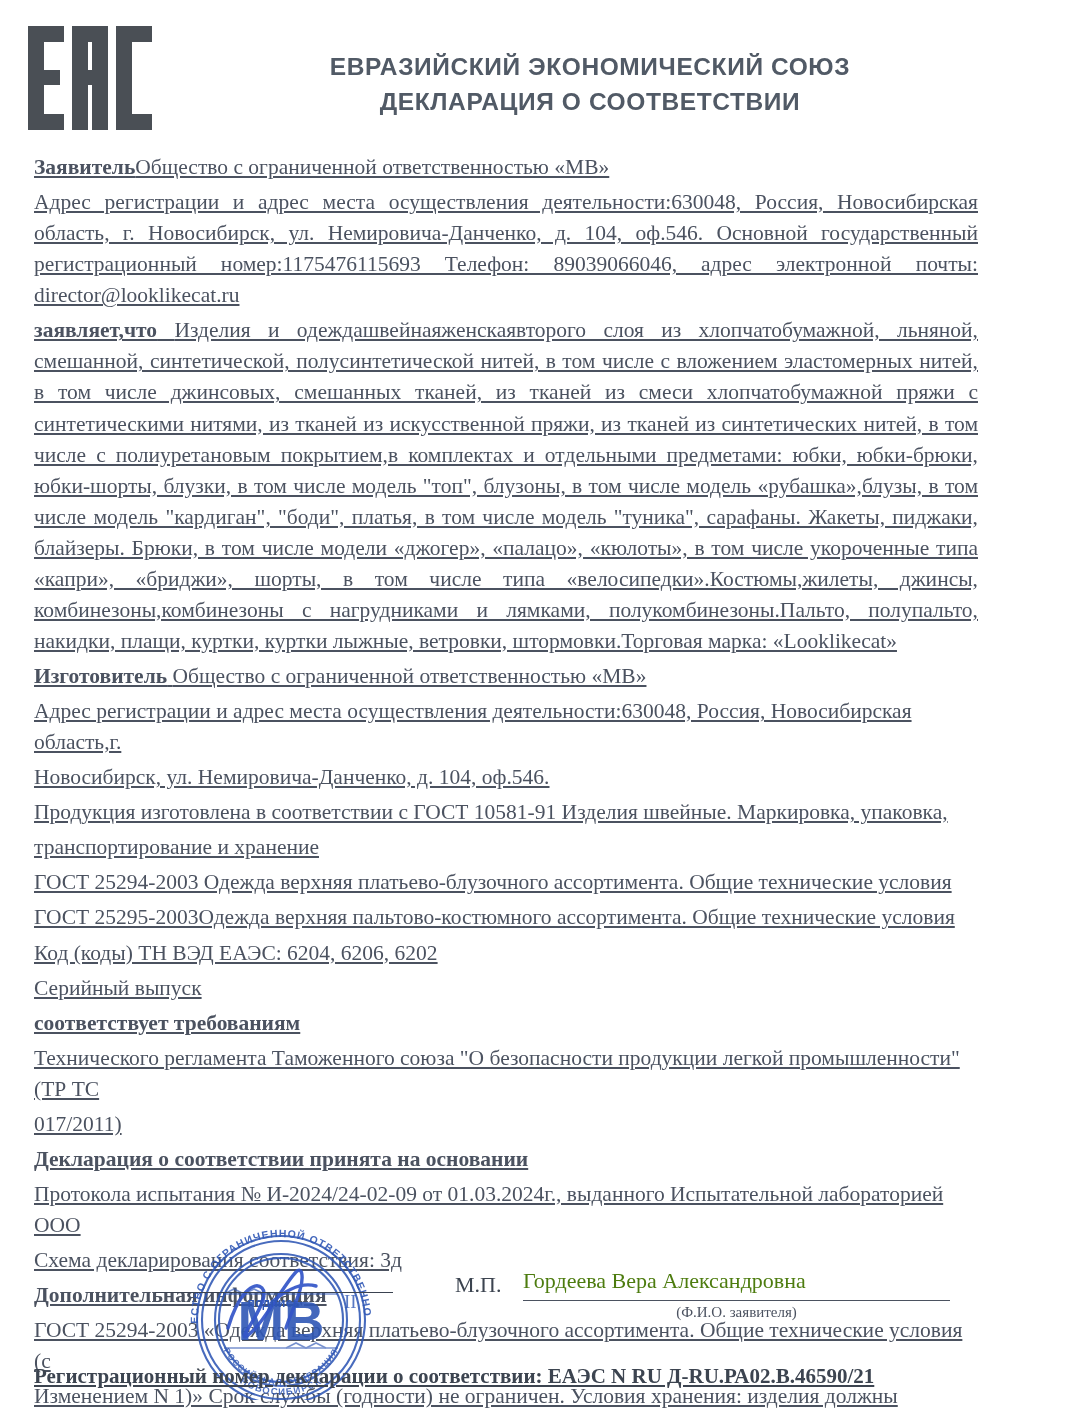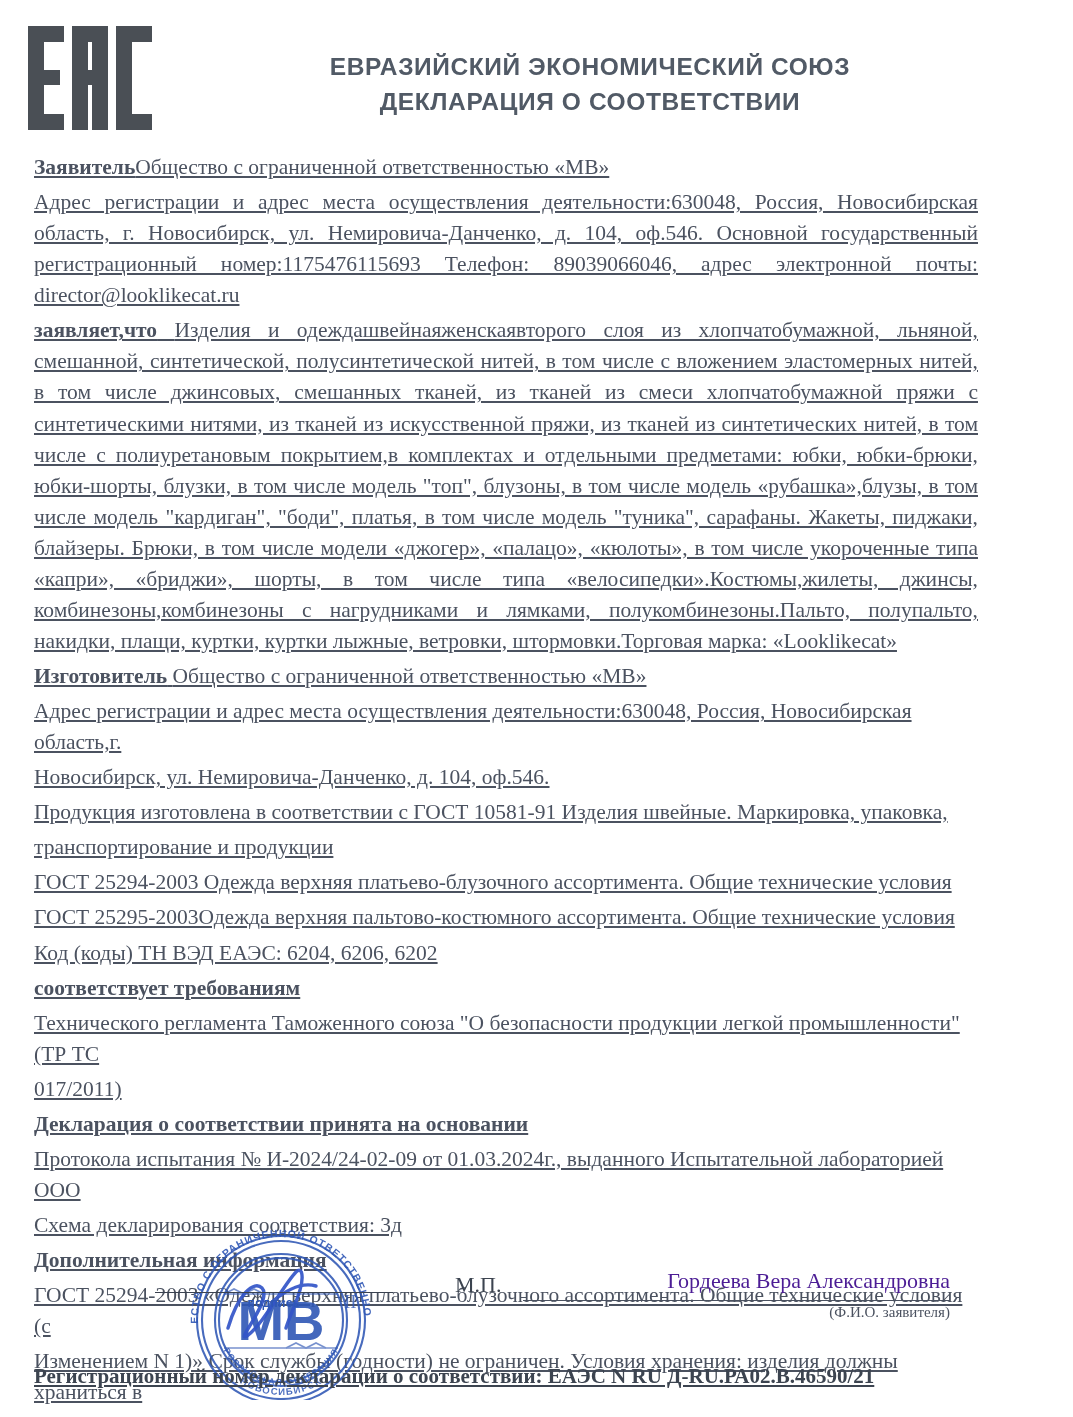"транспортирование и продукции" p.line { text: продукции -> хранение }
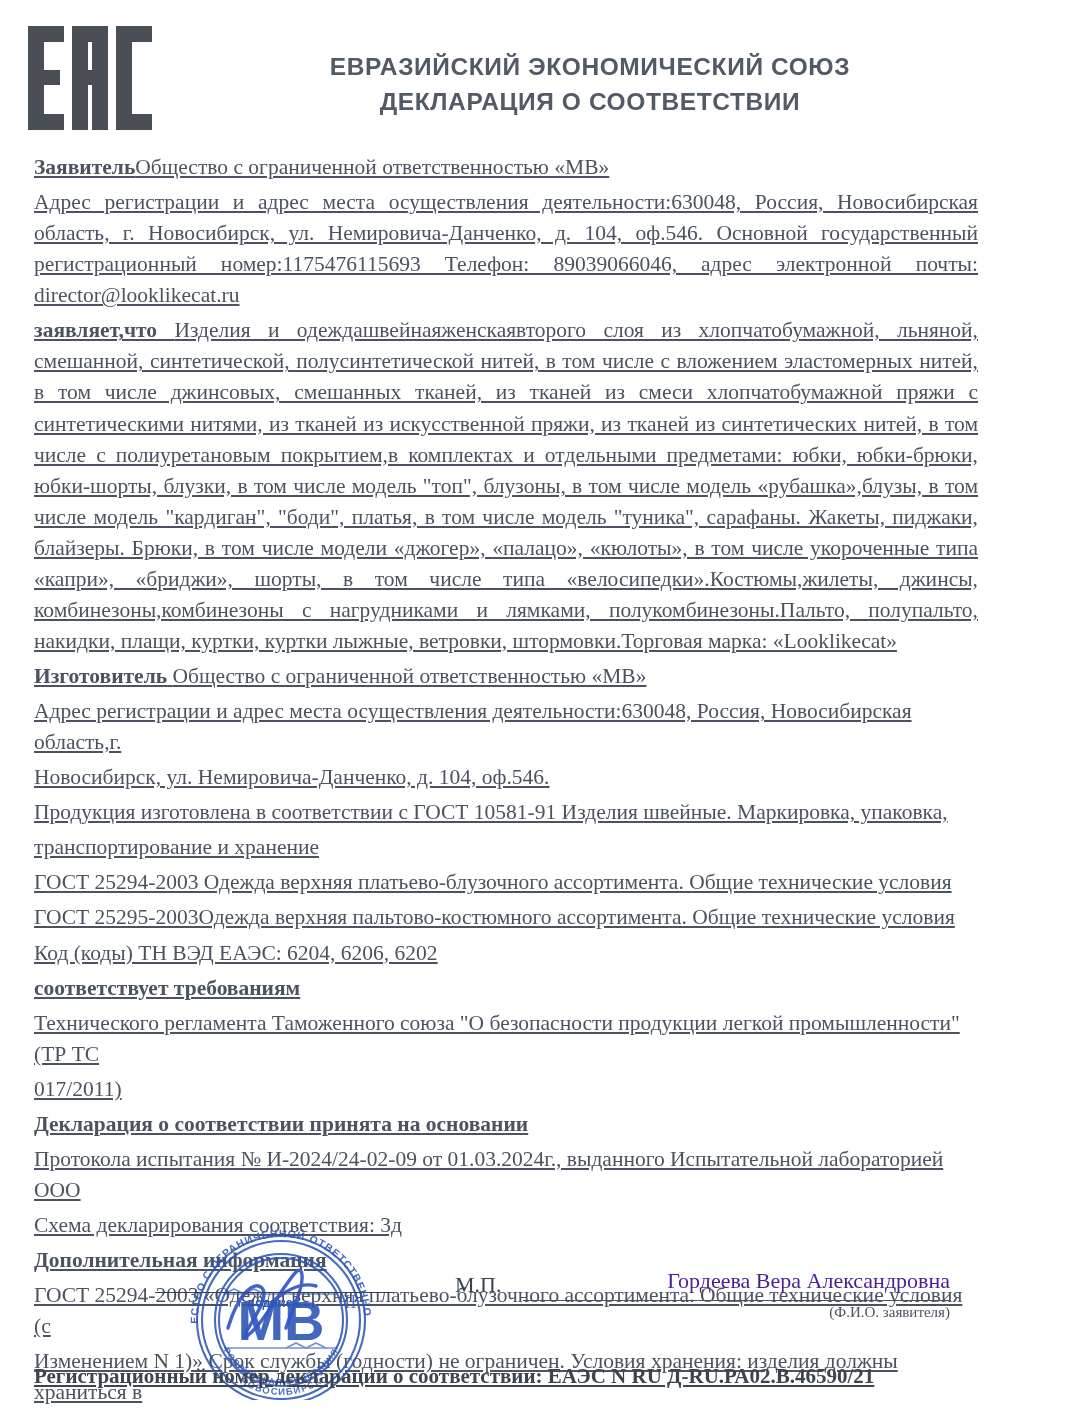"Серийный выпуск" p.line { html: none -> <p>Серийный выпуск</p> }
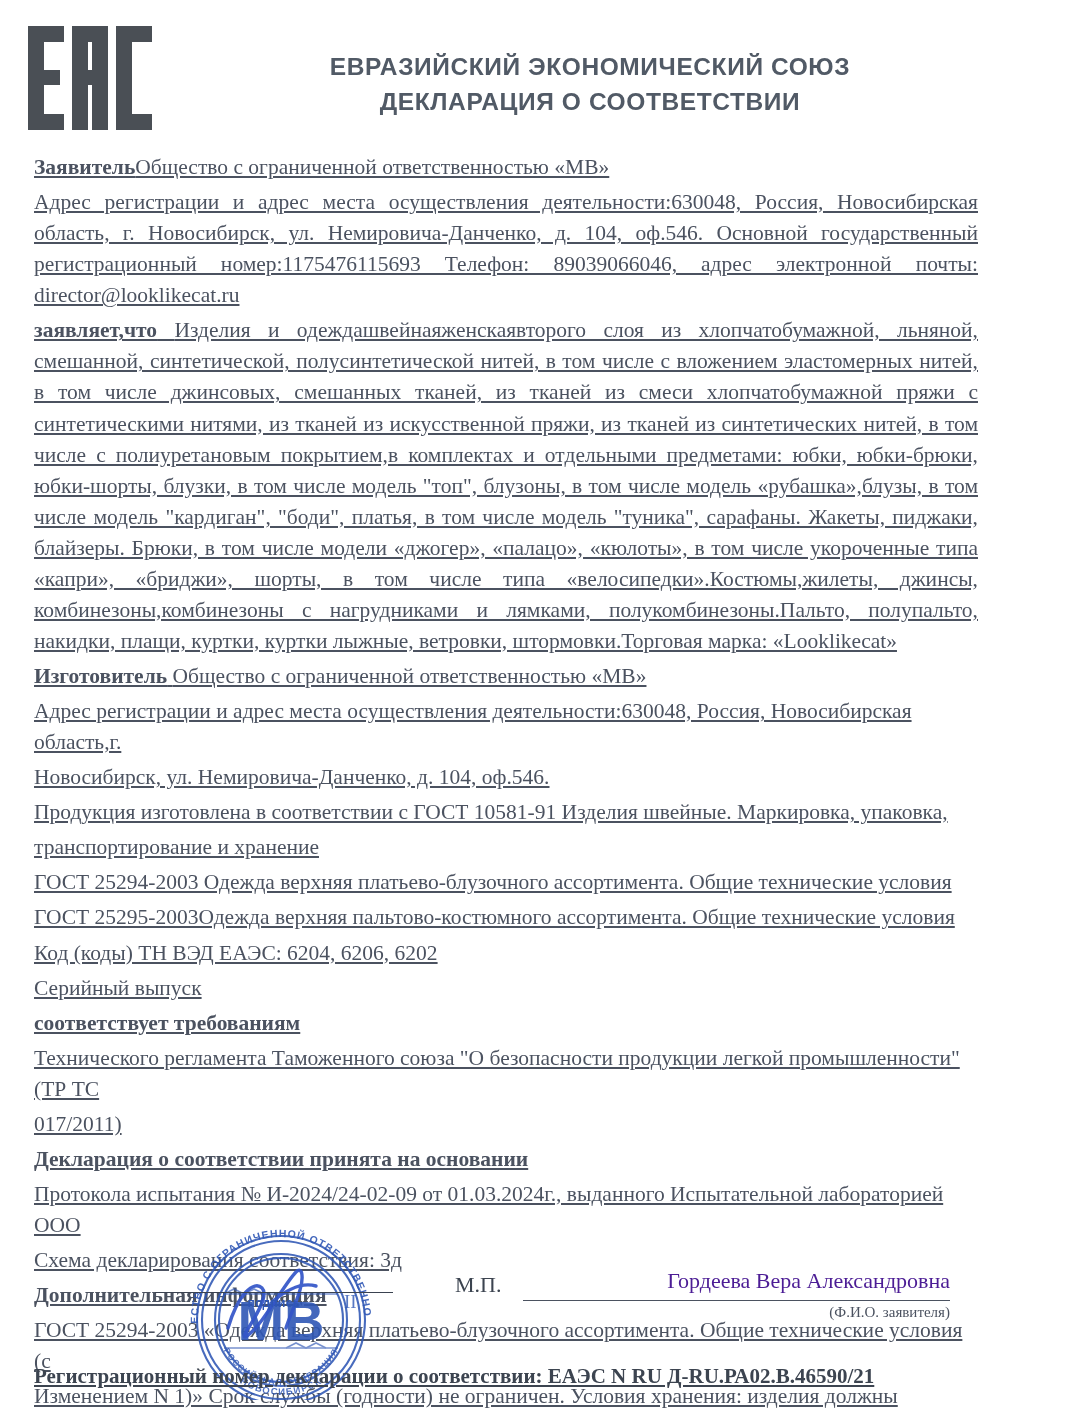"Гордеева Вера Александровна" .fio-name { color: #4c1d95 -> #4d7c0f; text-align: right -> left }
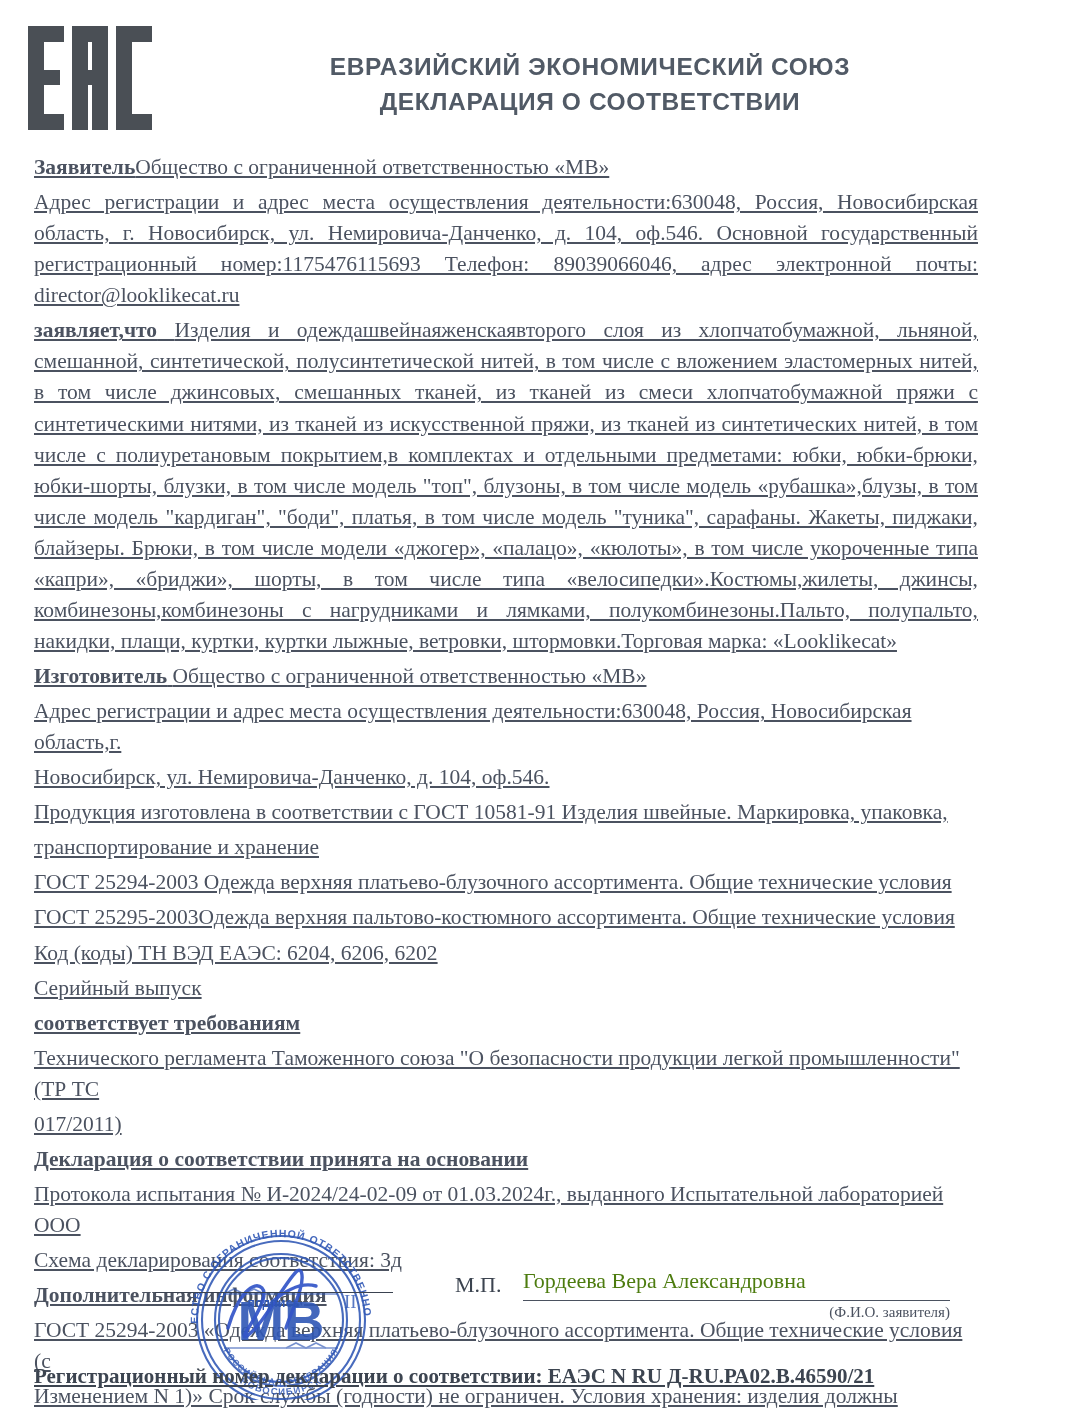"(Ф.И.О. заявителя)" .fio-sub { text-align: right -> center }
